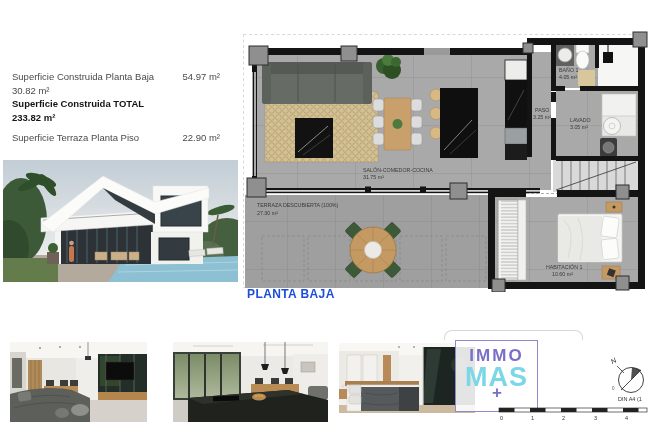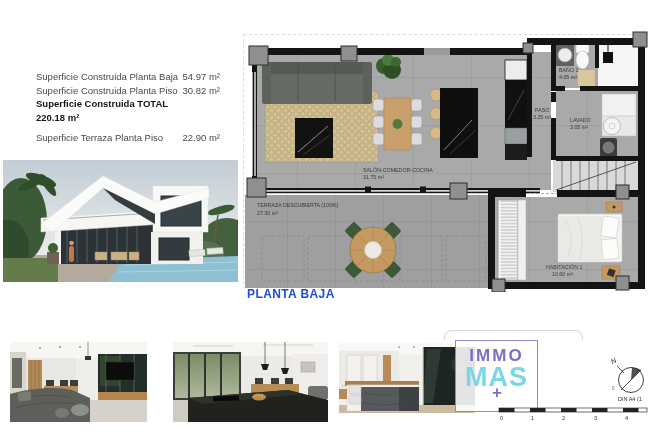"Superficie Construida Planta Baja" .summary .row { margin-left: 24px -> none }
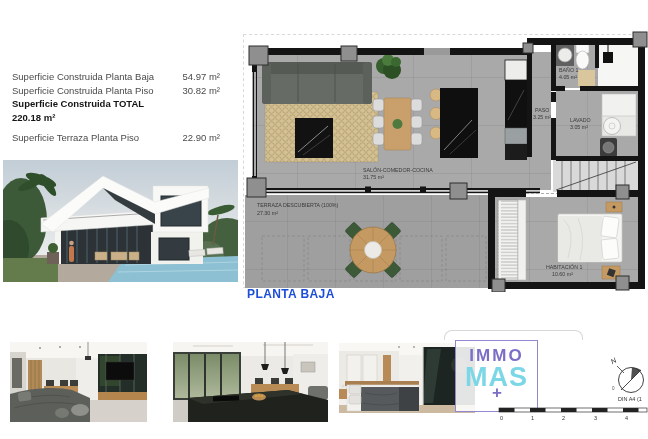"Superficie Construida Planta Piso" span { html: <span>Superficie Construida Planta Piso</span> -> none }
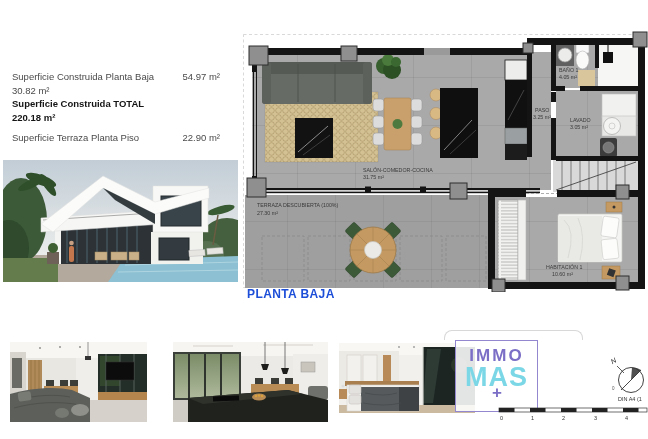"220.18 m²" span { text: 220.18 -> 233.82 }
